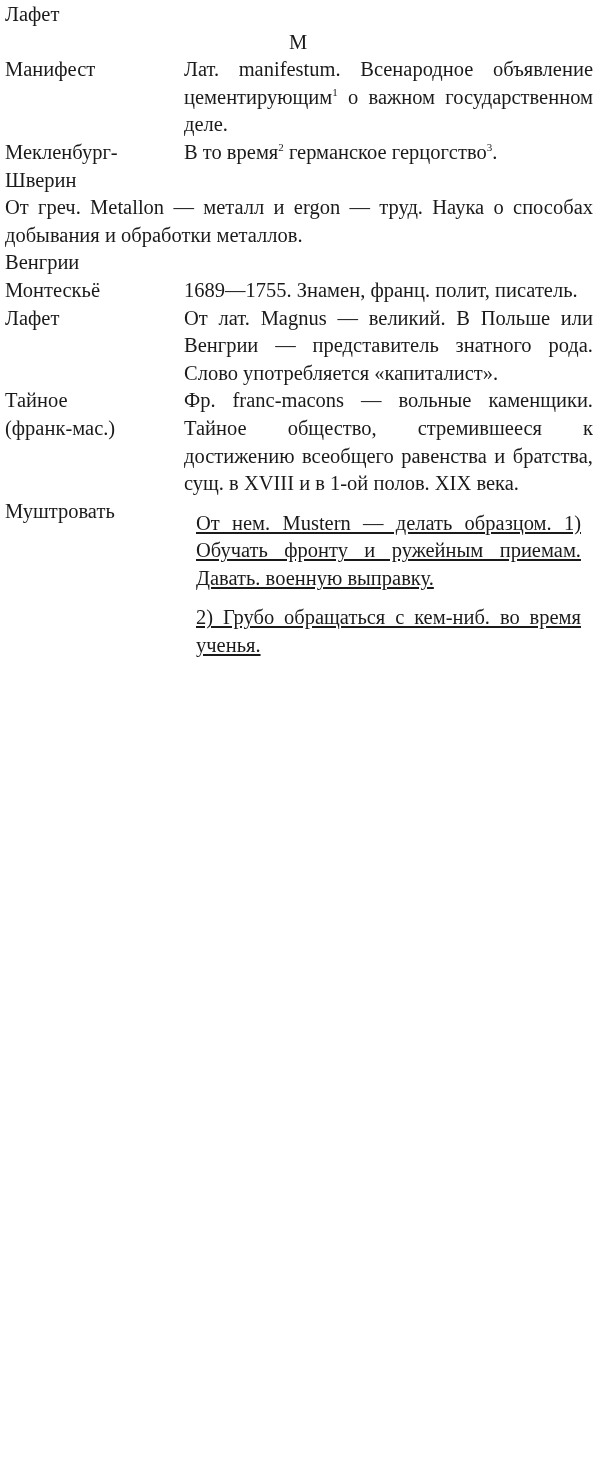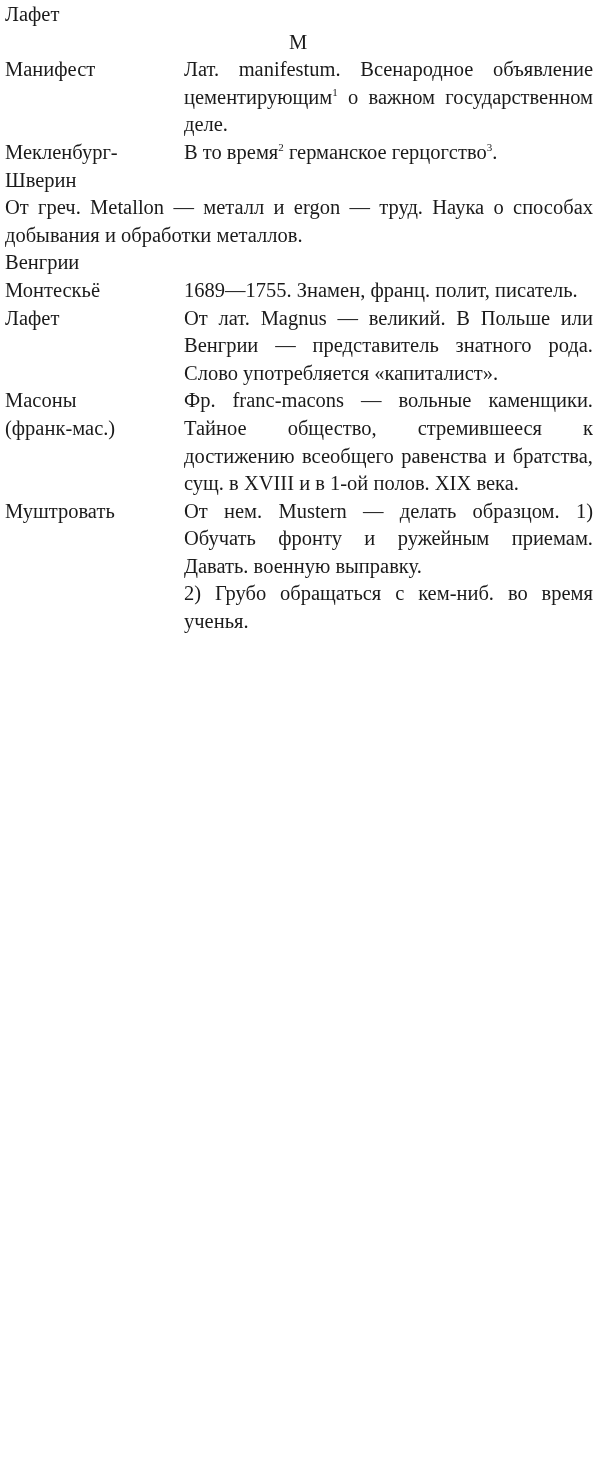"Масоны" span { text: Масоны -> Тайное }
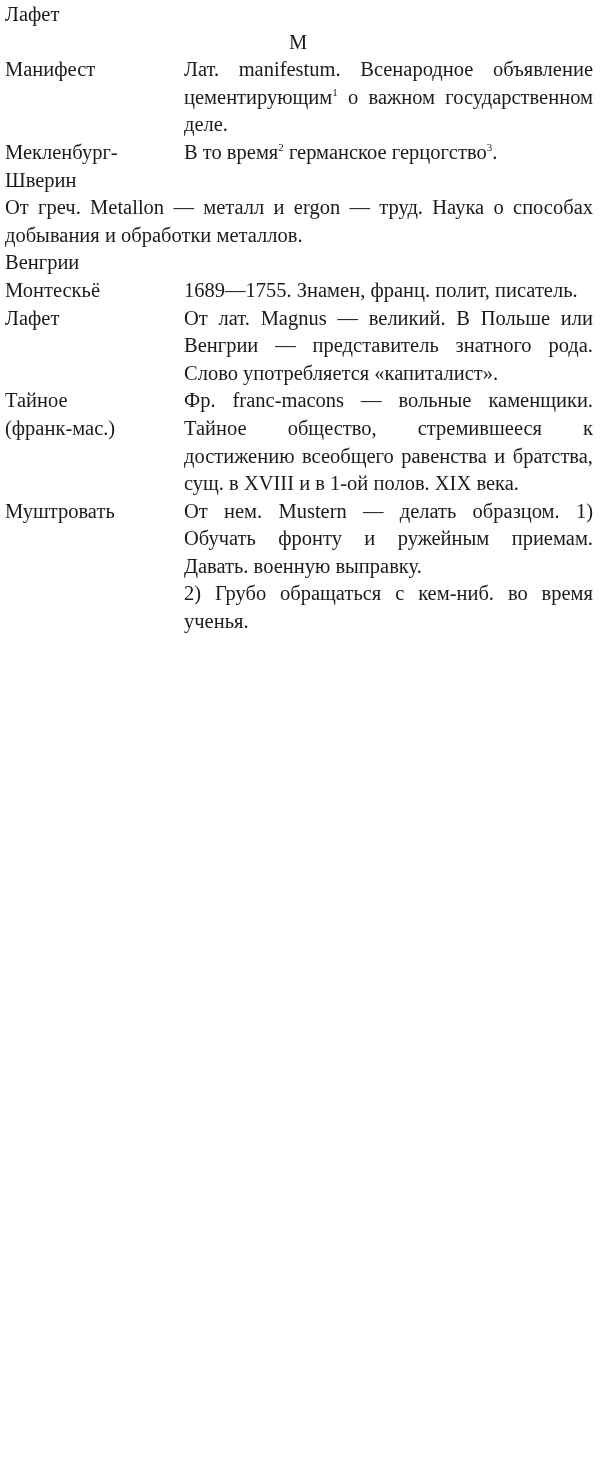"От нем. Mustern — делать" .def p { margin: 0 -> 12px; text-decoration: none -> underline }
